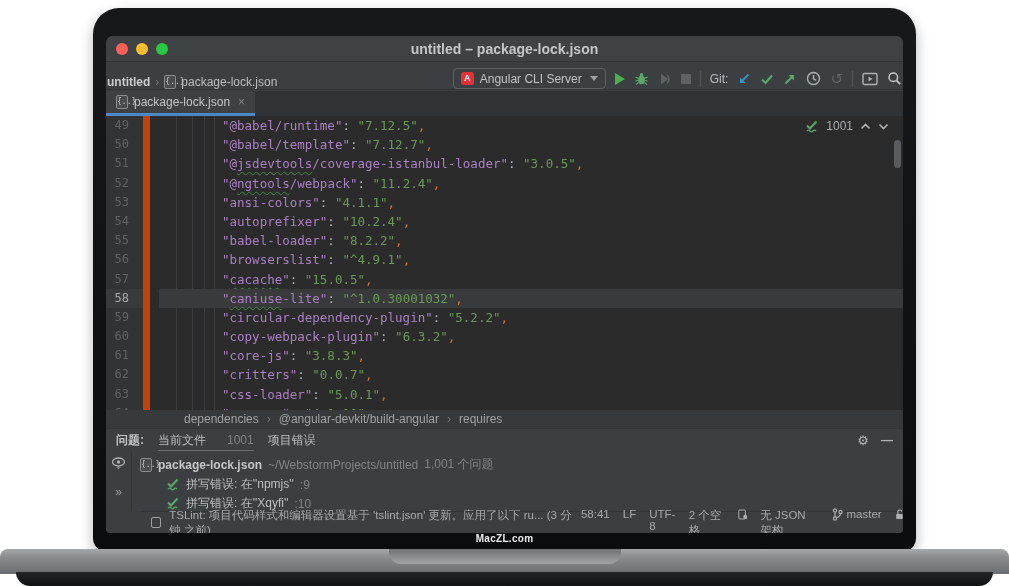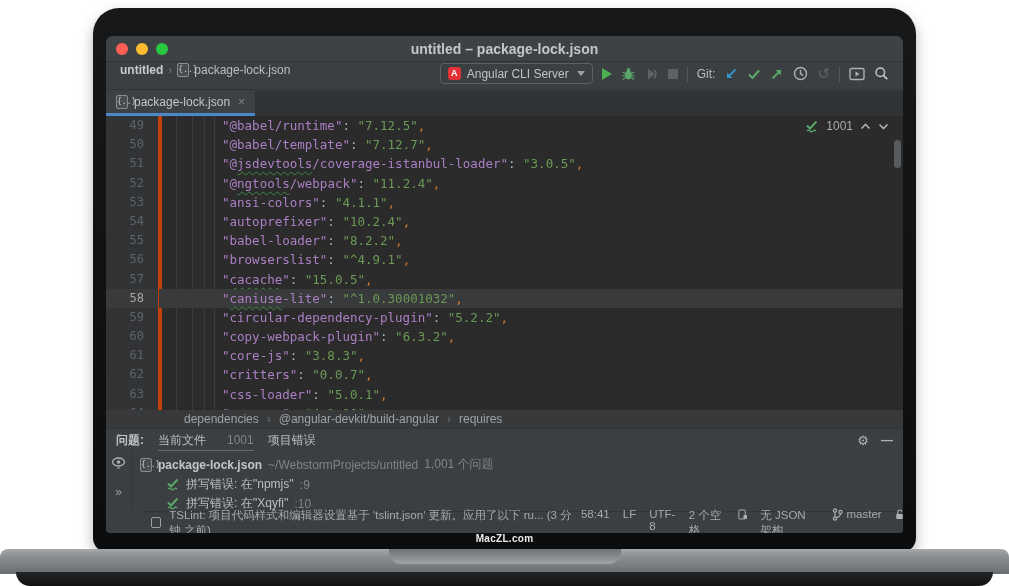"untitled" .toolbar { align-items: flex-start -> flex-end; padding: 0 14px -> 0 1px }
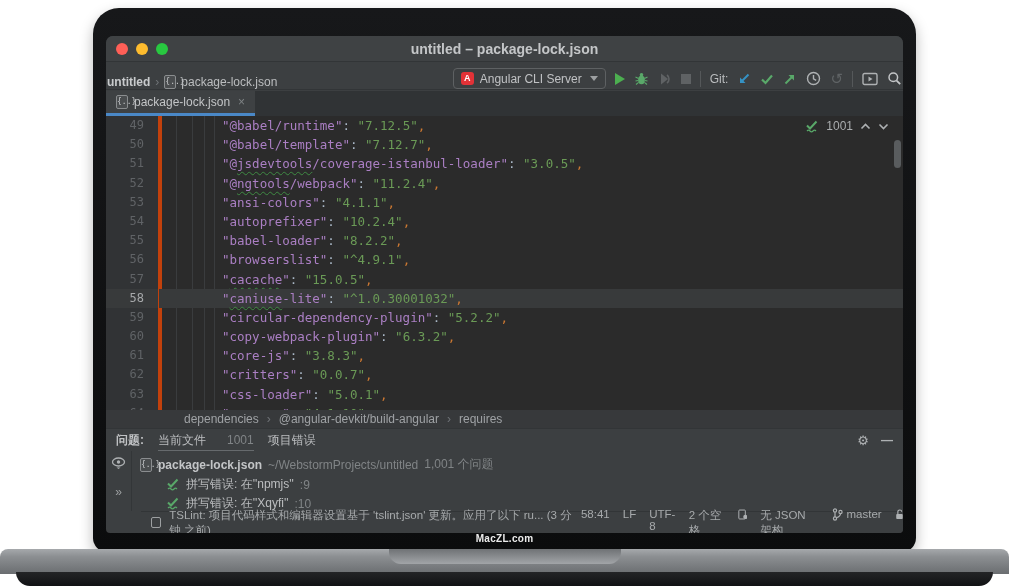"49" .gutter { border-right: 4px solid #c2410c -> 7px solid #c2410c; width: 56px -> 44px }
